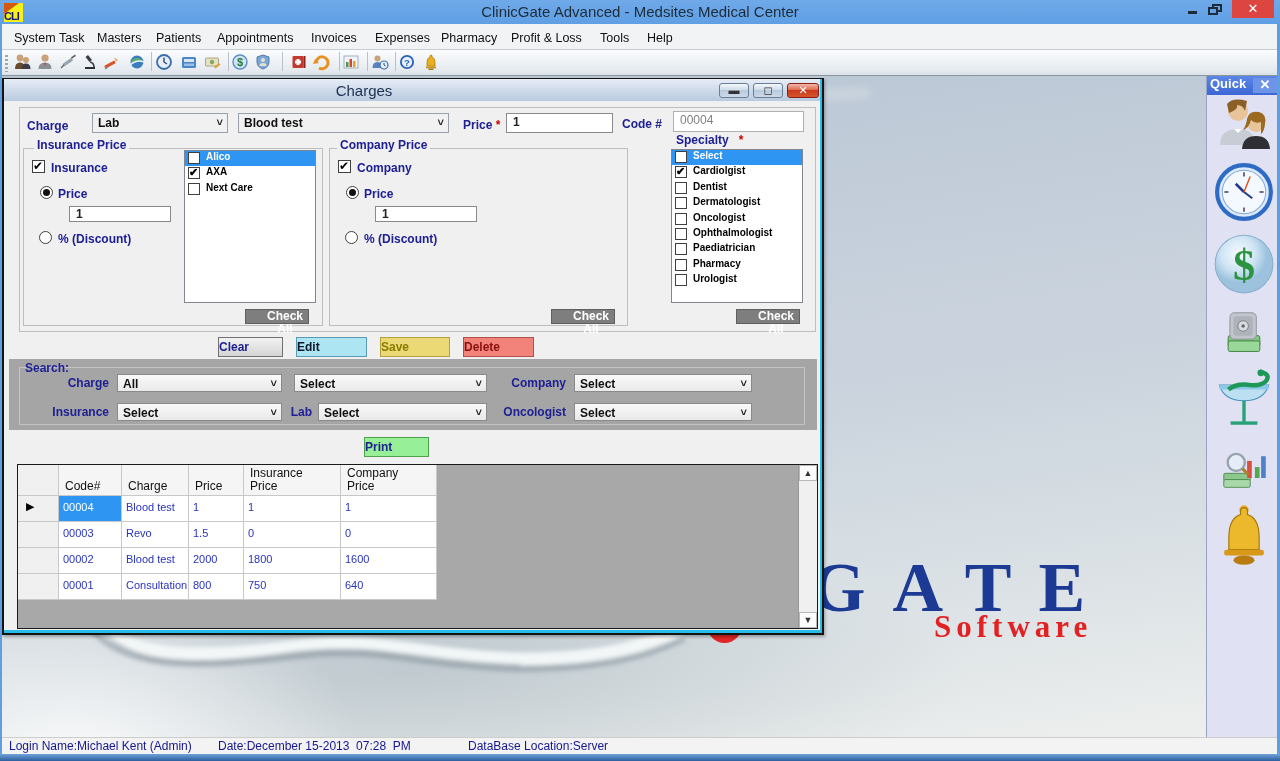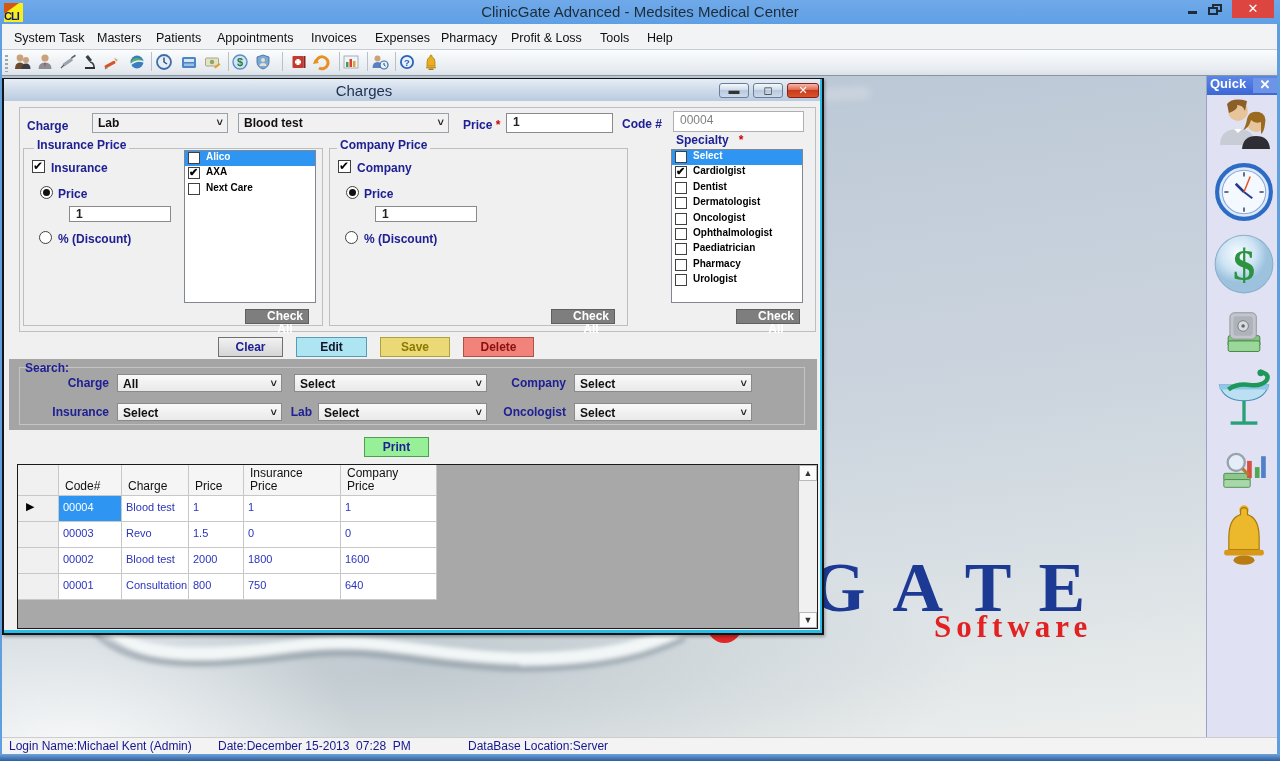"Clear" .pbtn { text-align: center -> left }
